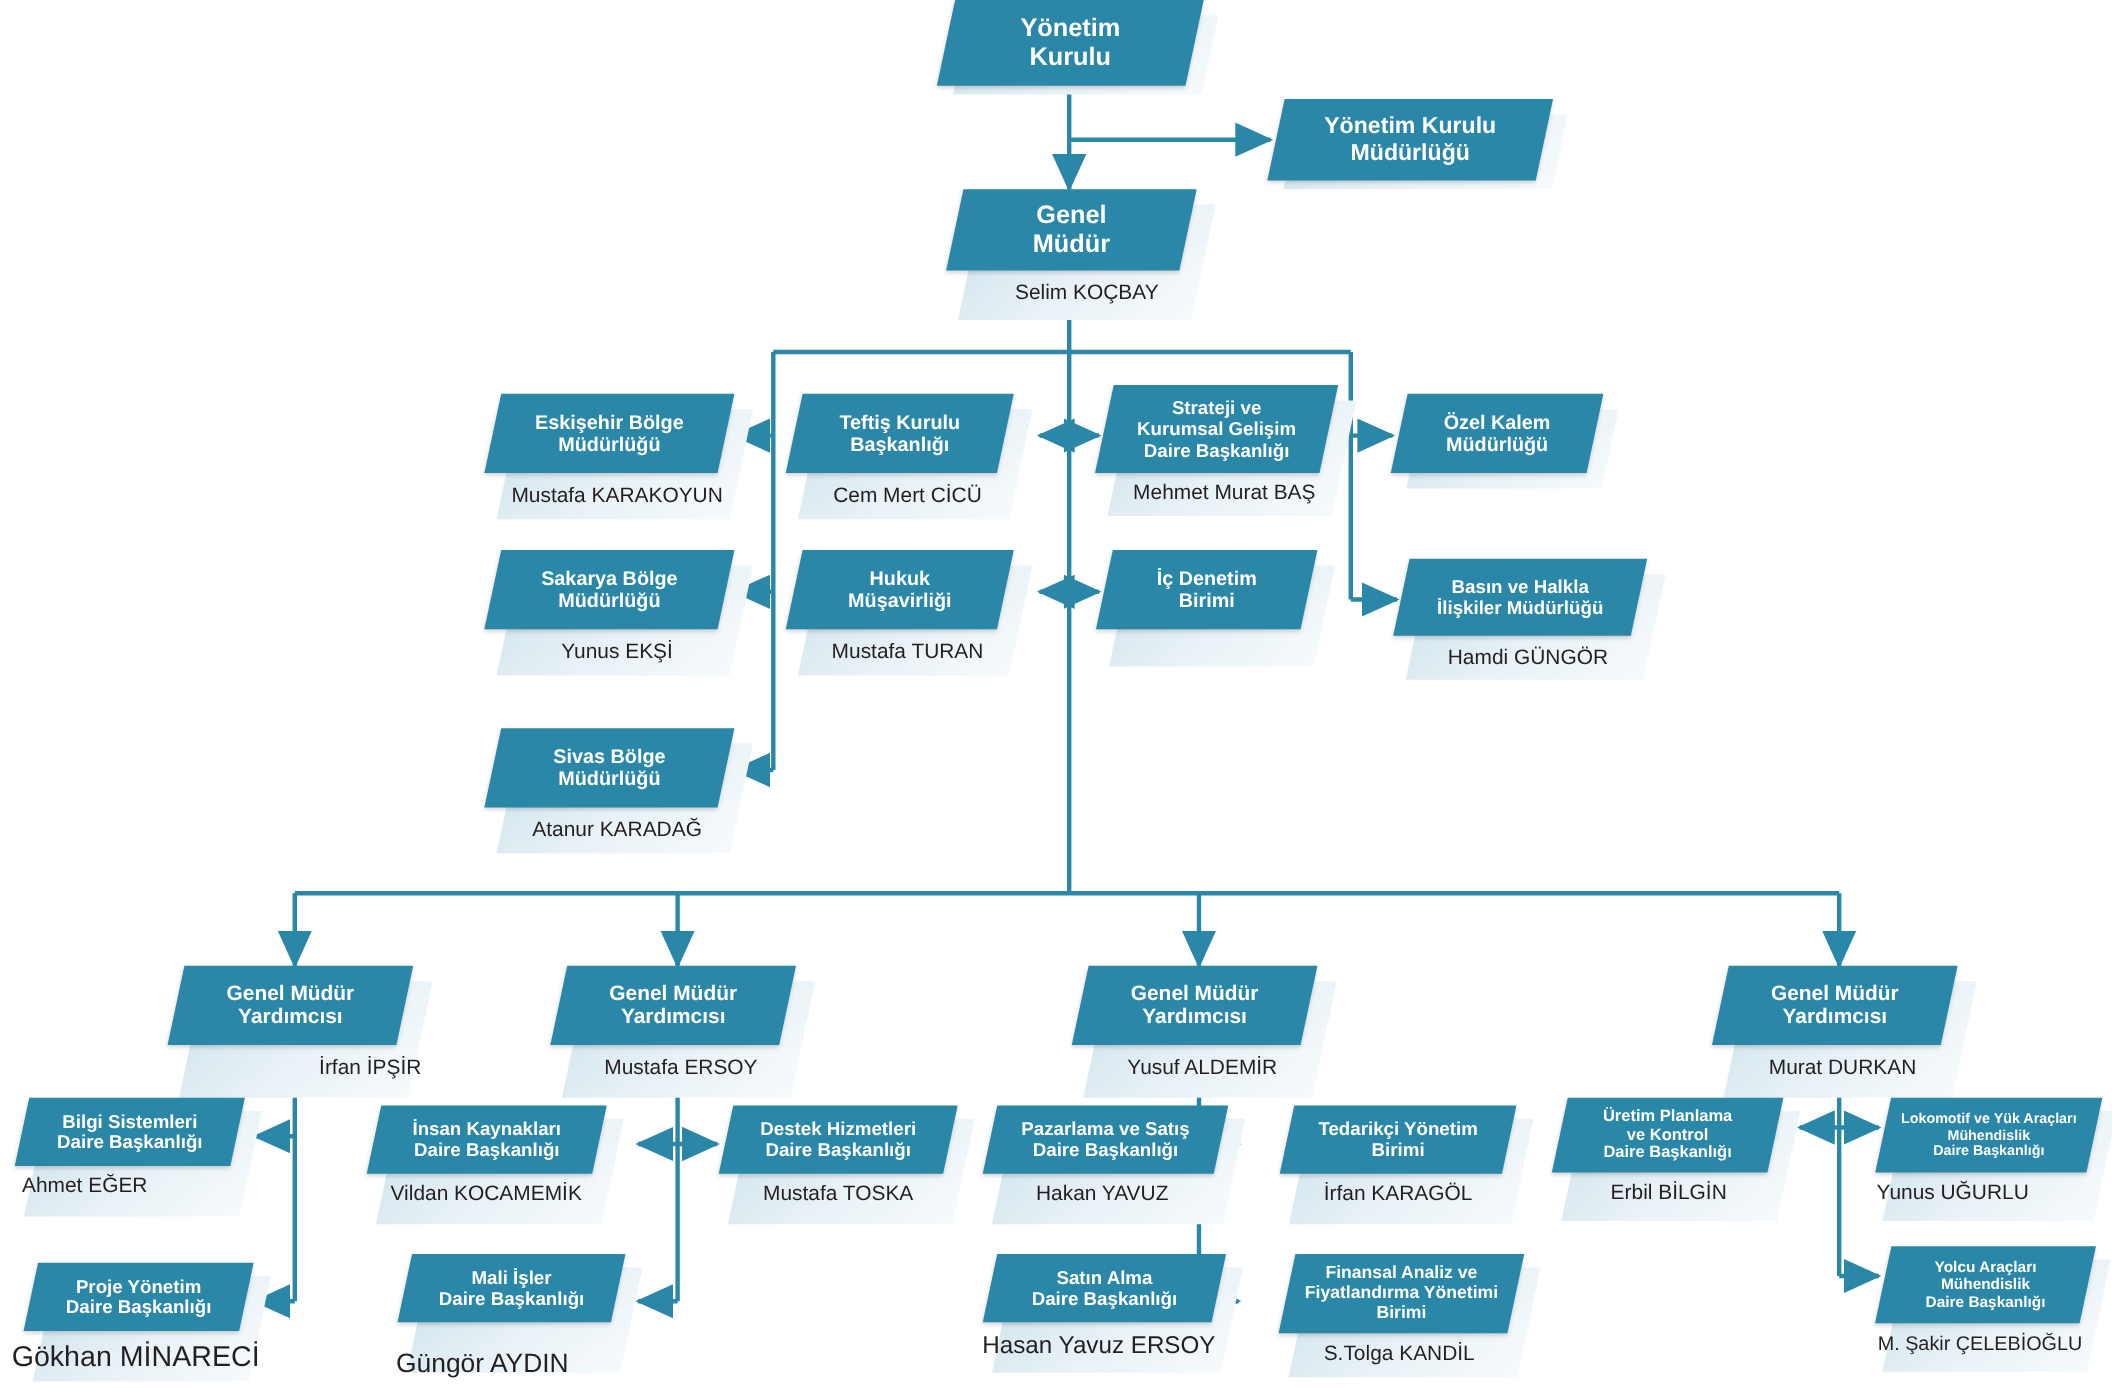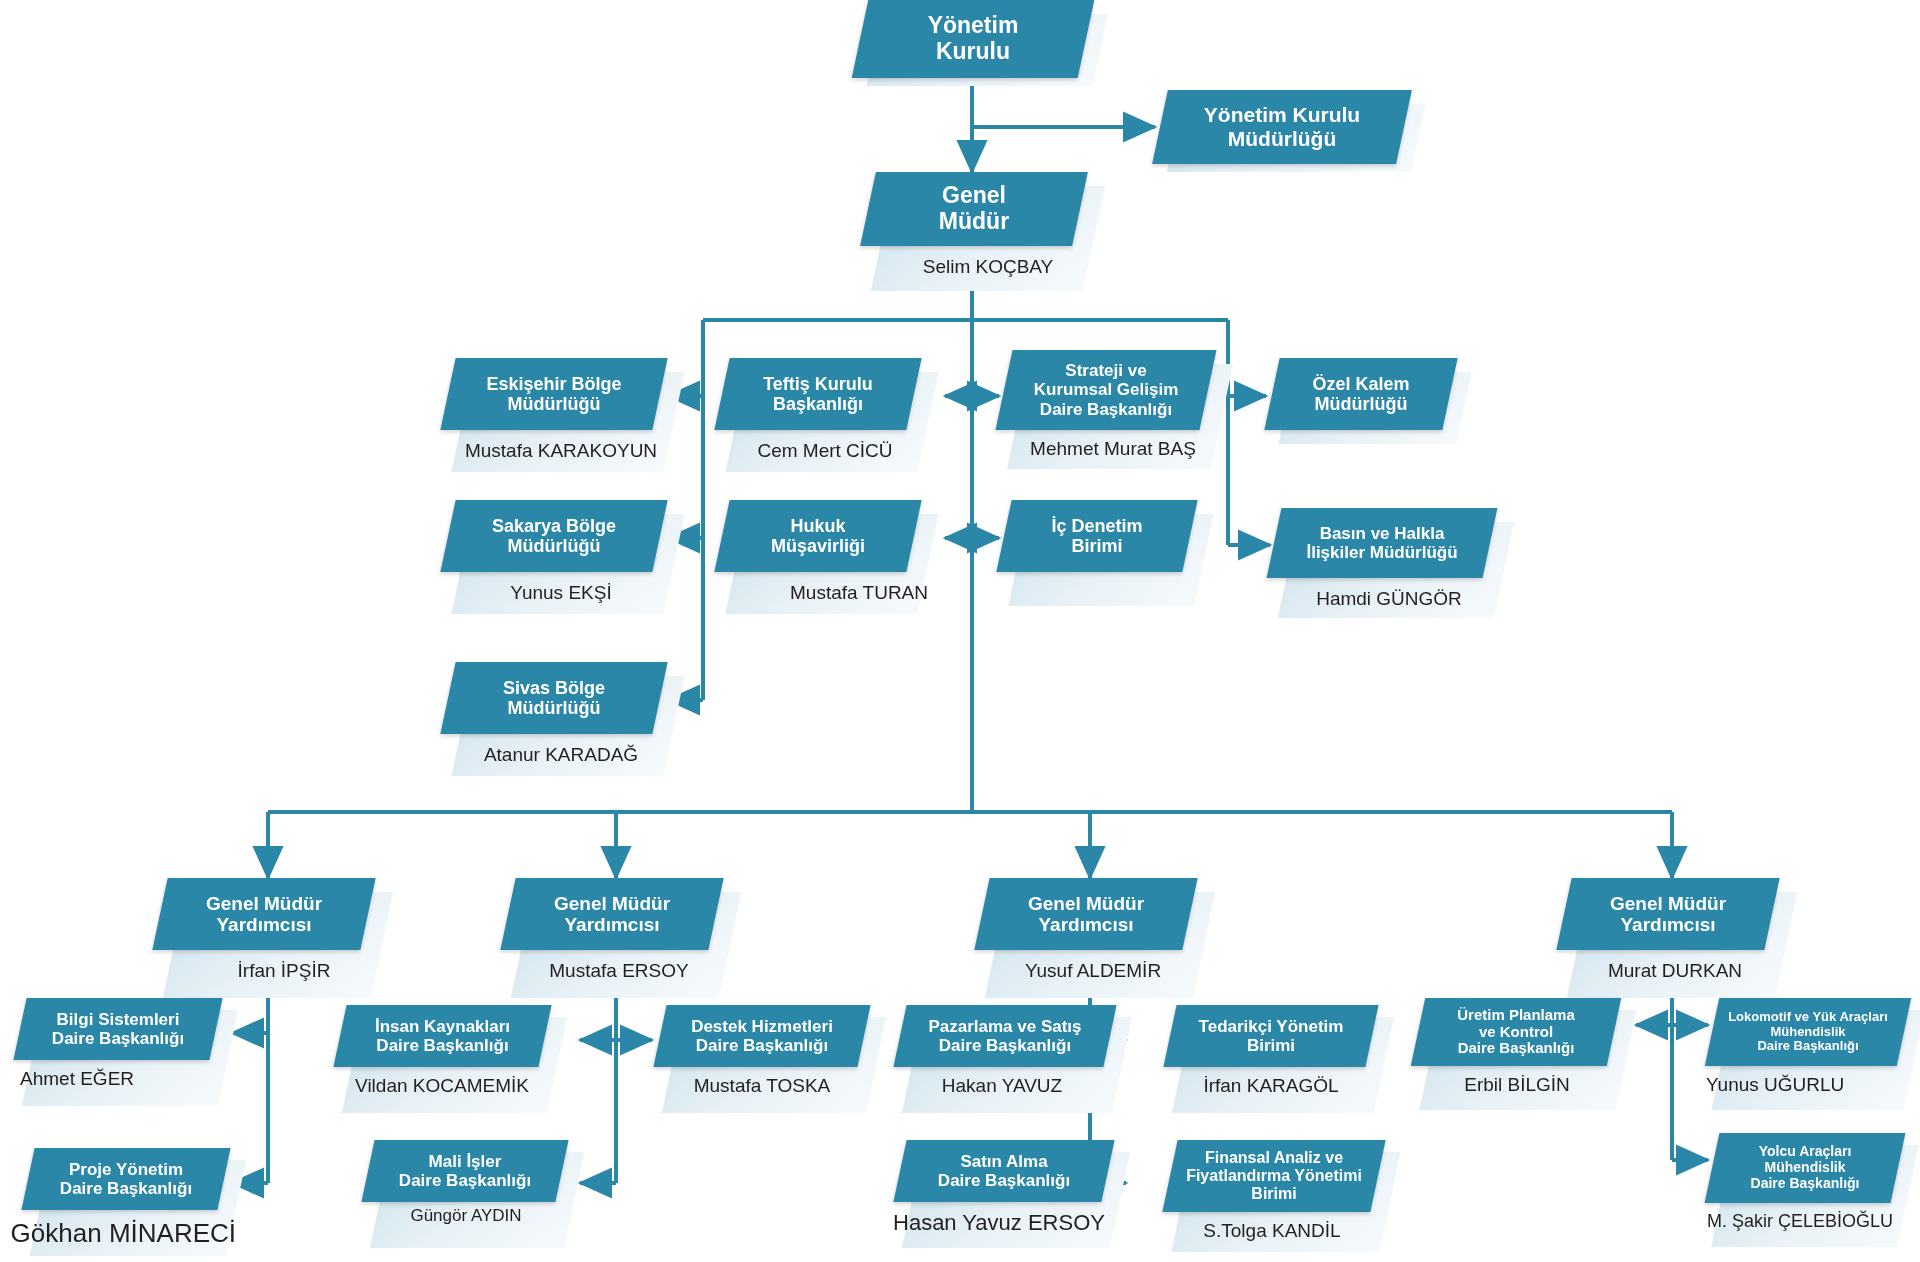"Mustafa TURAN" div.pname { text-align: right -> center }
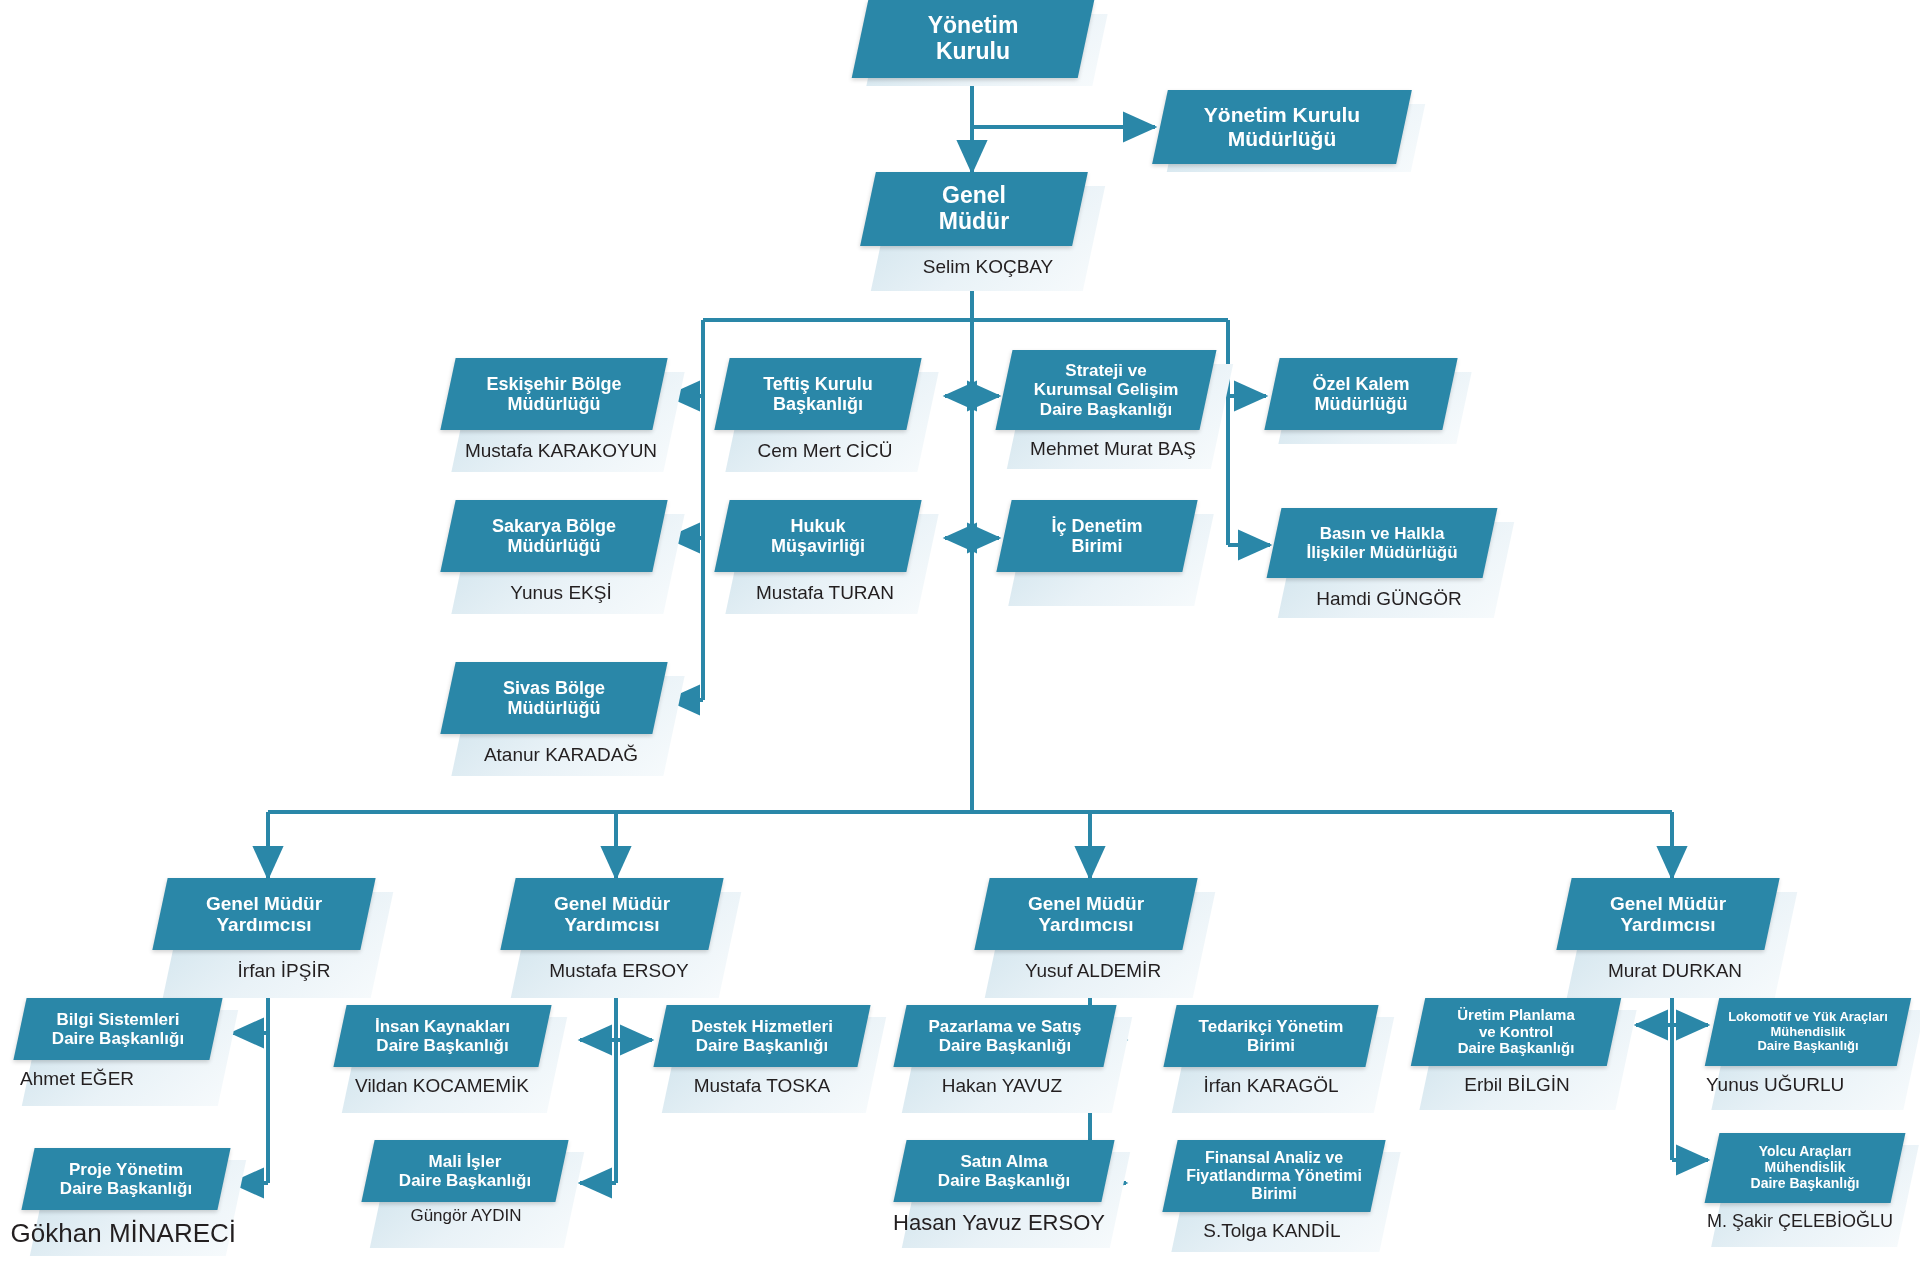"İrfan İPŞİR" div.pname { left: 13px -> 1px; text-align: center -> right }
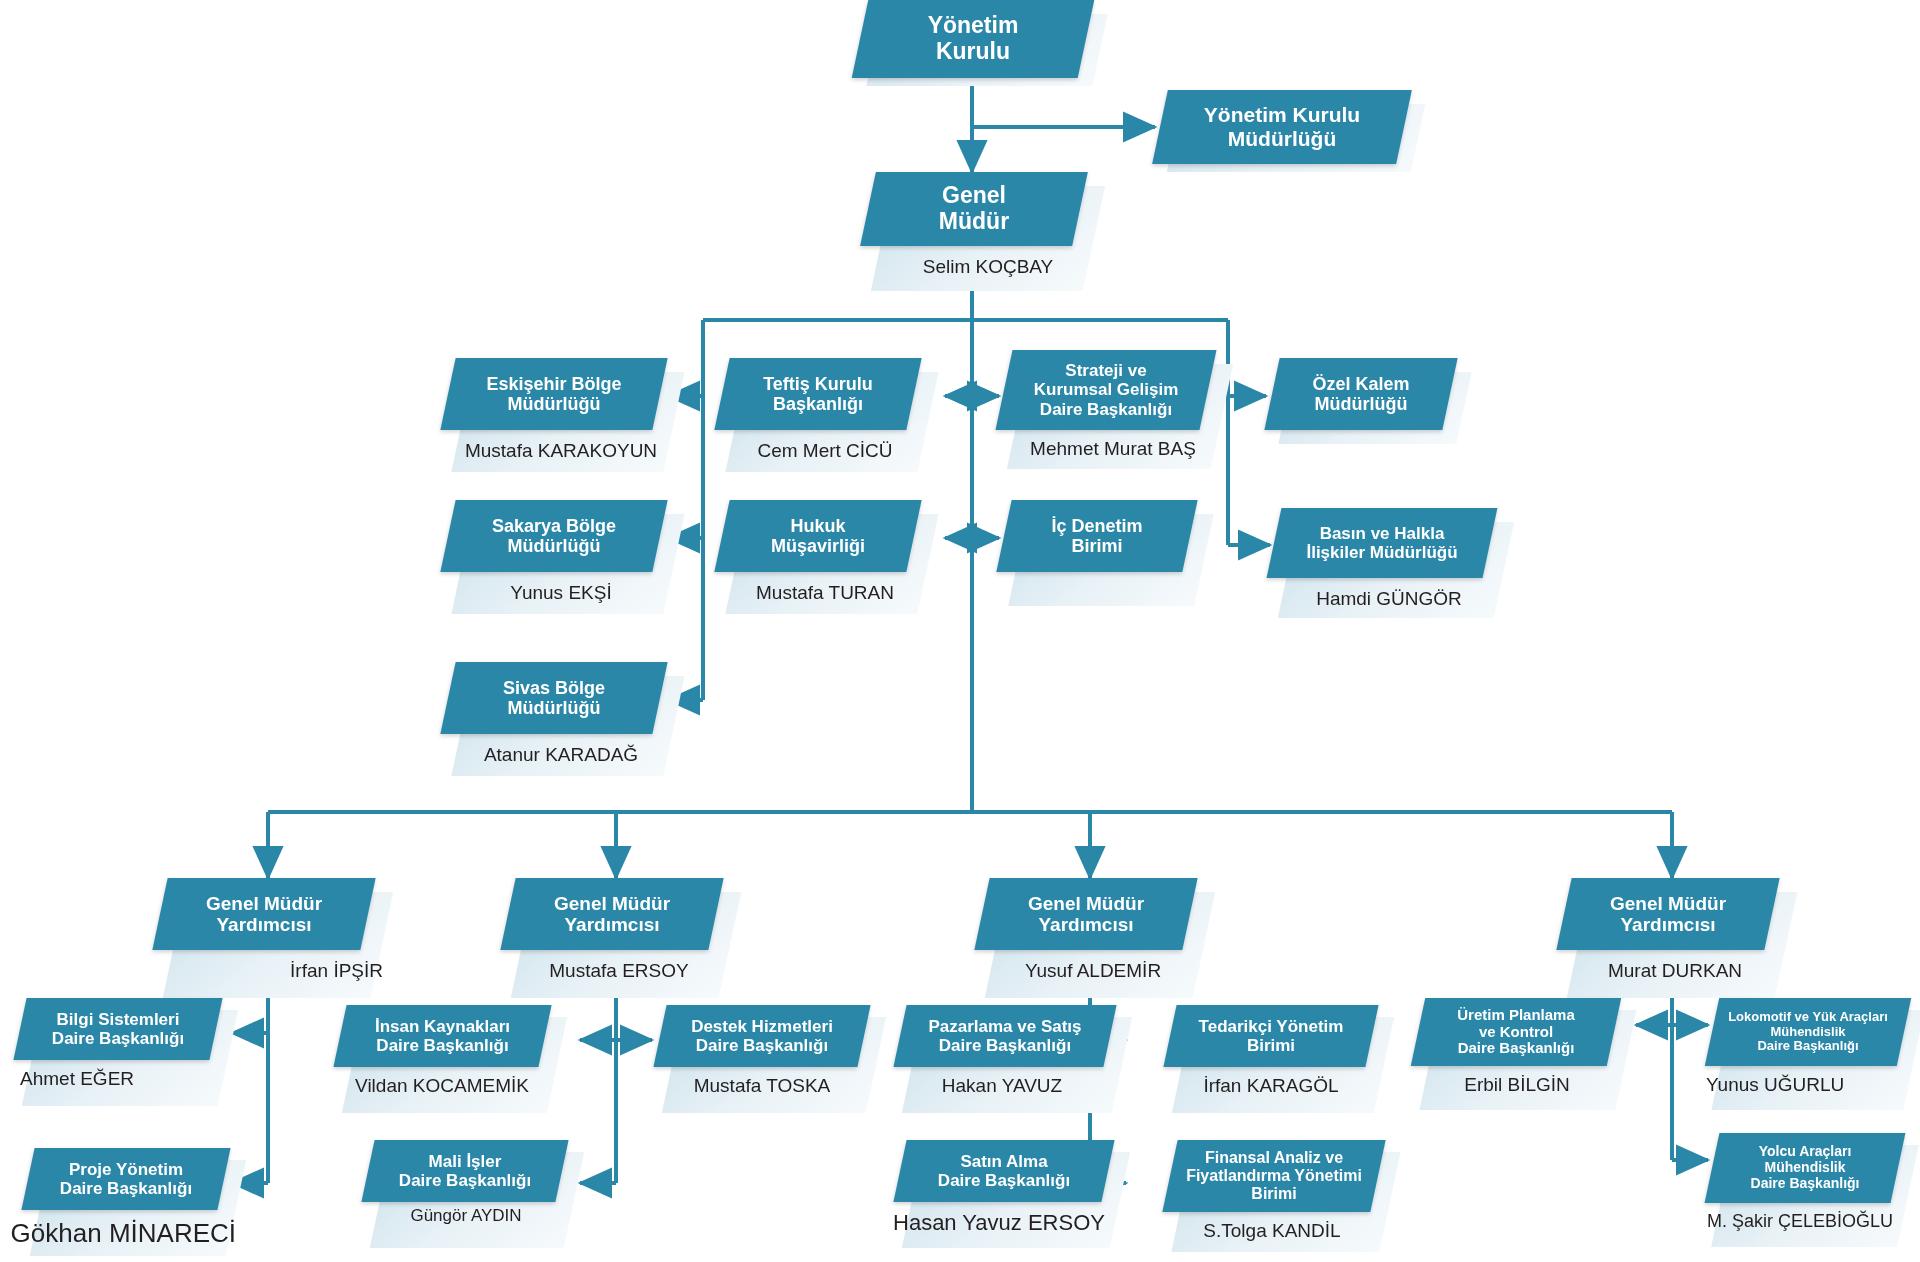"Güngör AYDIN" div.pname { font-size: 17px -> 24px; text-align: center -> left; top: 66px -> 86px }
